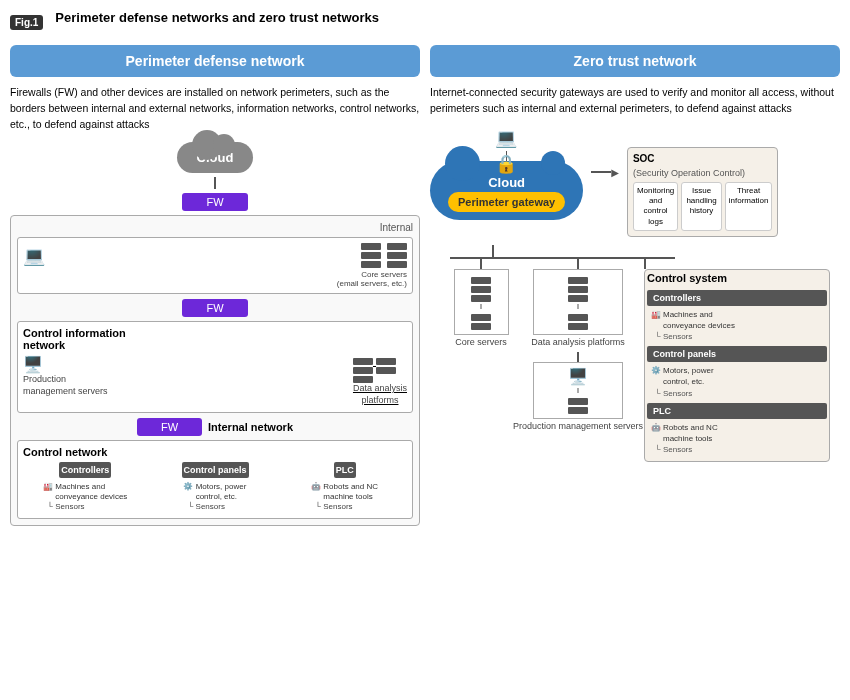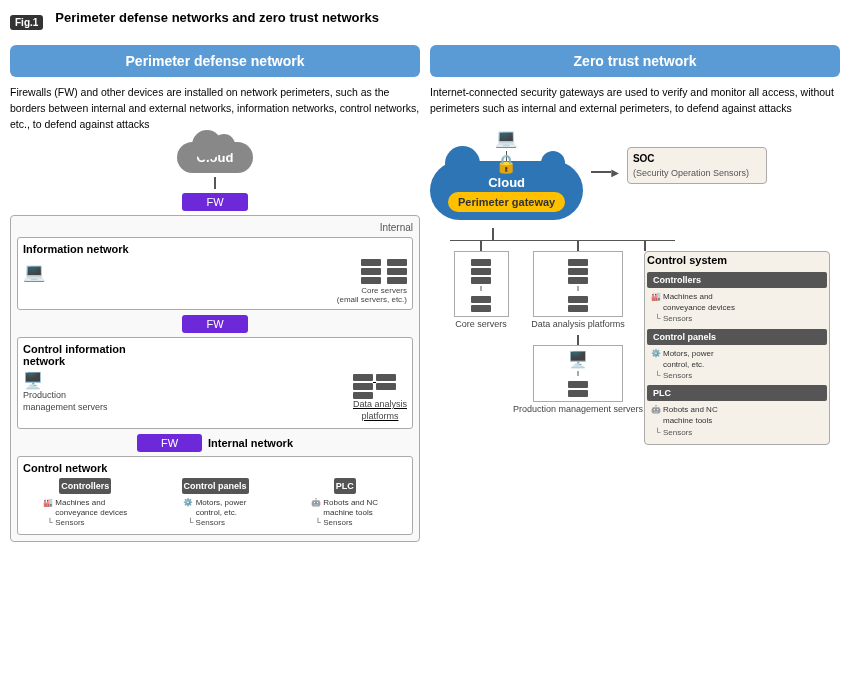"(Security Operation Sensors)" div.soc-subtitle { text: Sensors -> Control }
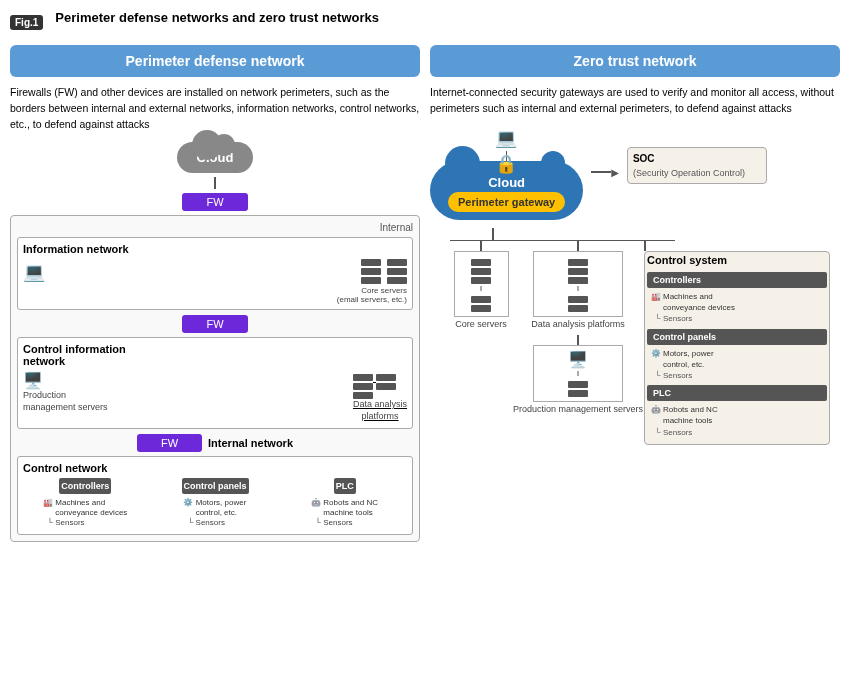"Monitoring" div.soc-items { html: none -> <div> <div>Monitoring<br>and control<br>logs</div> <div>Issue<br>handling<br>history</div> <div>Threat<br>information</div> </div> }
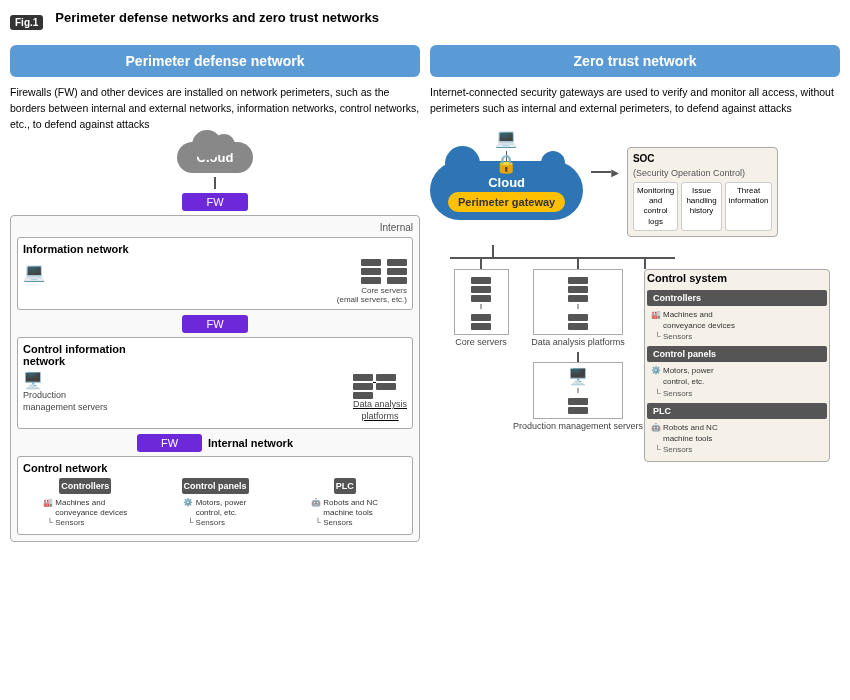"Information network" div.zone-label { html: <div>Information network</div> -> none }
